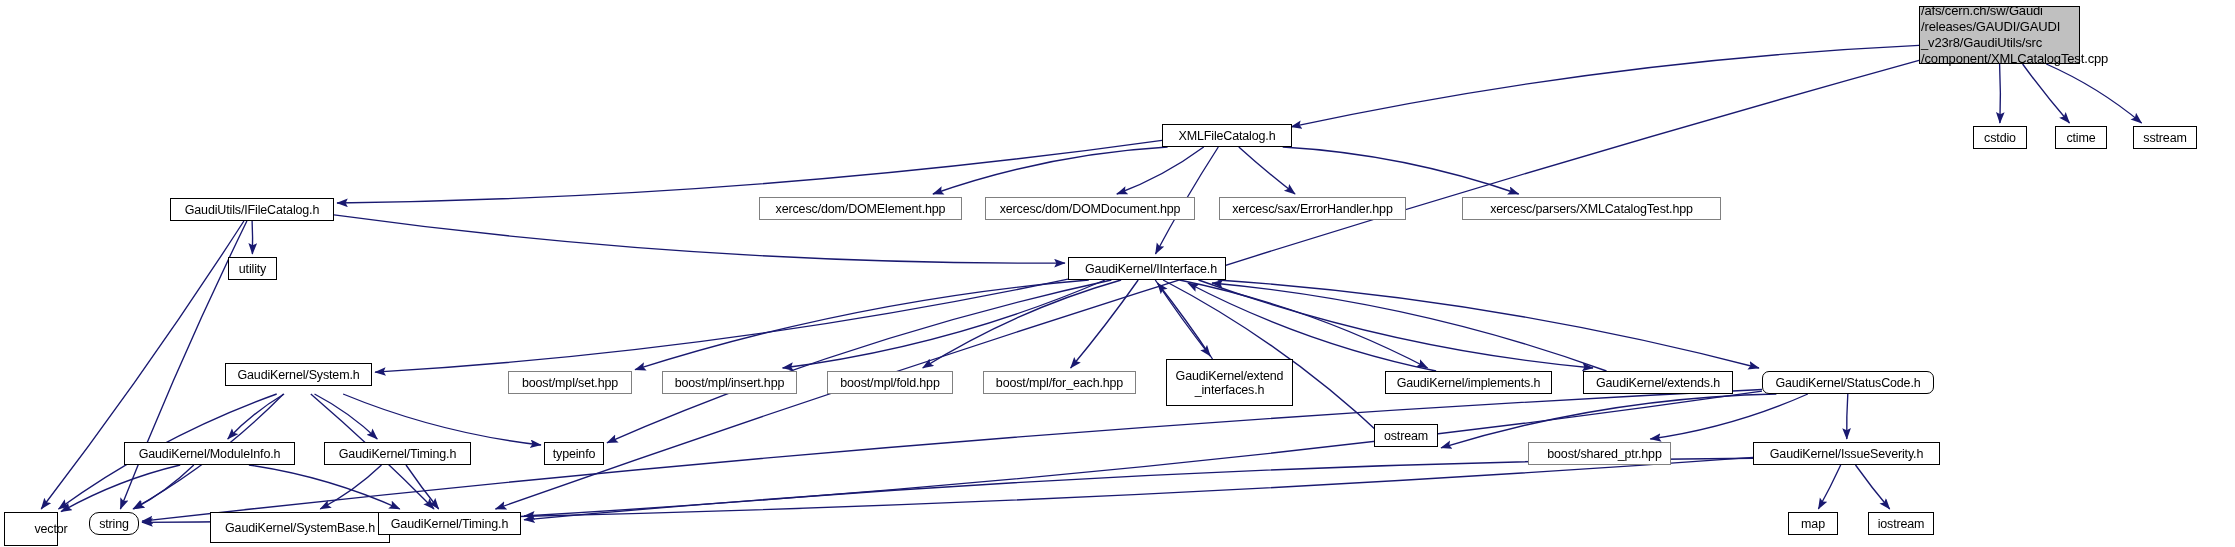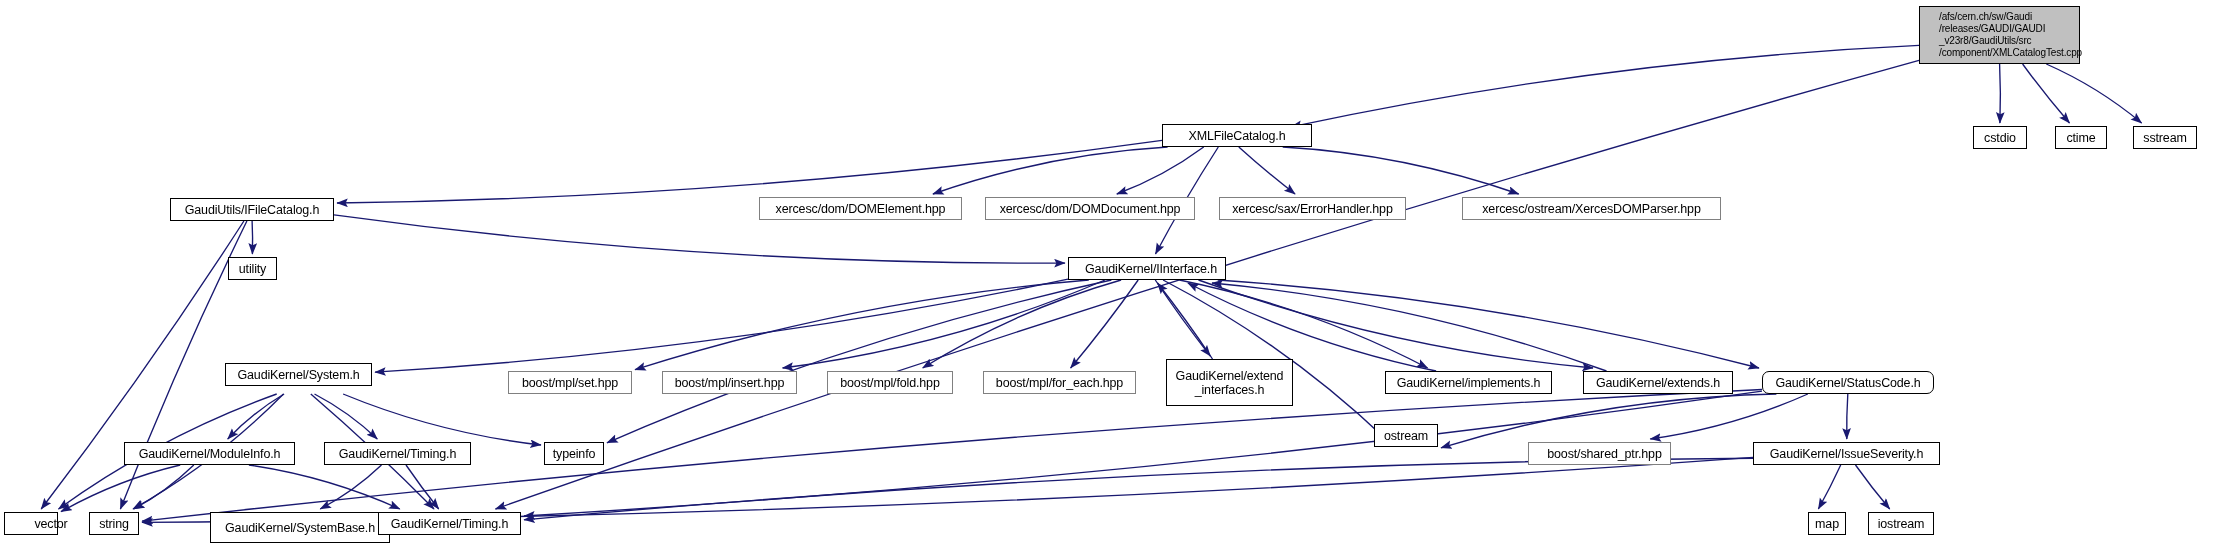"/afs/cern.ch/sw/Gaudi" .node.root { font-size: 10px -> 13px; padding: 3px 19px -> 3px 1px }
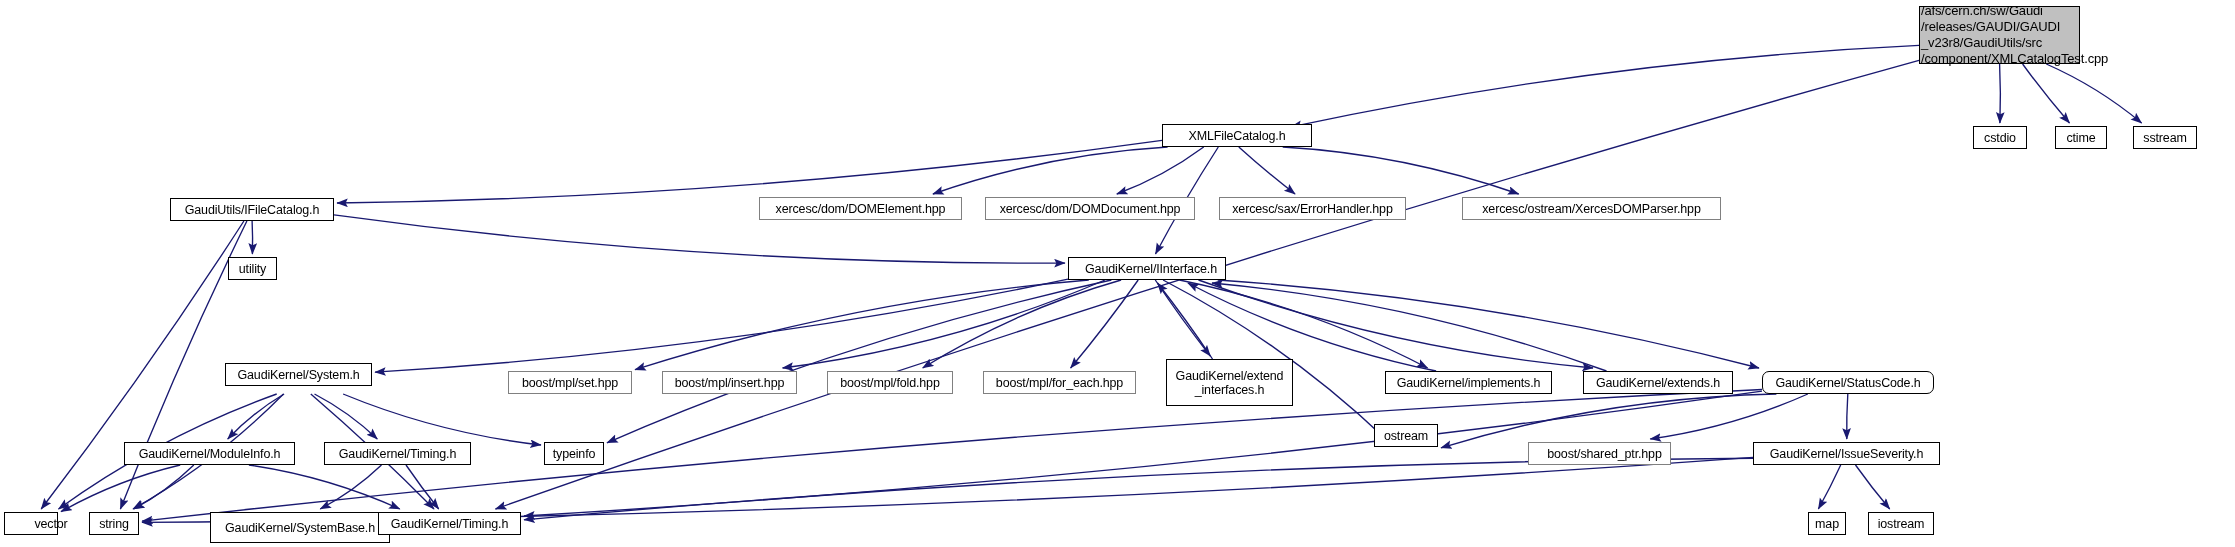"XMLFileCatalog.h" div.node { width: 150px -> 130px }
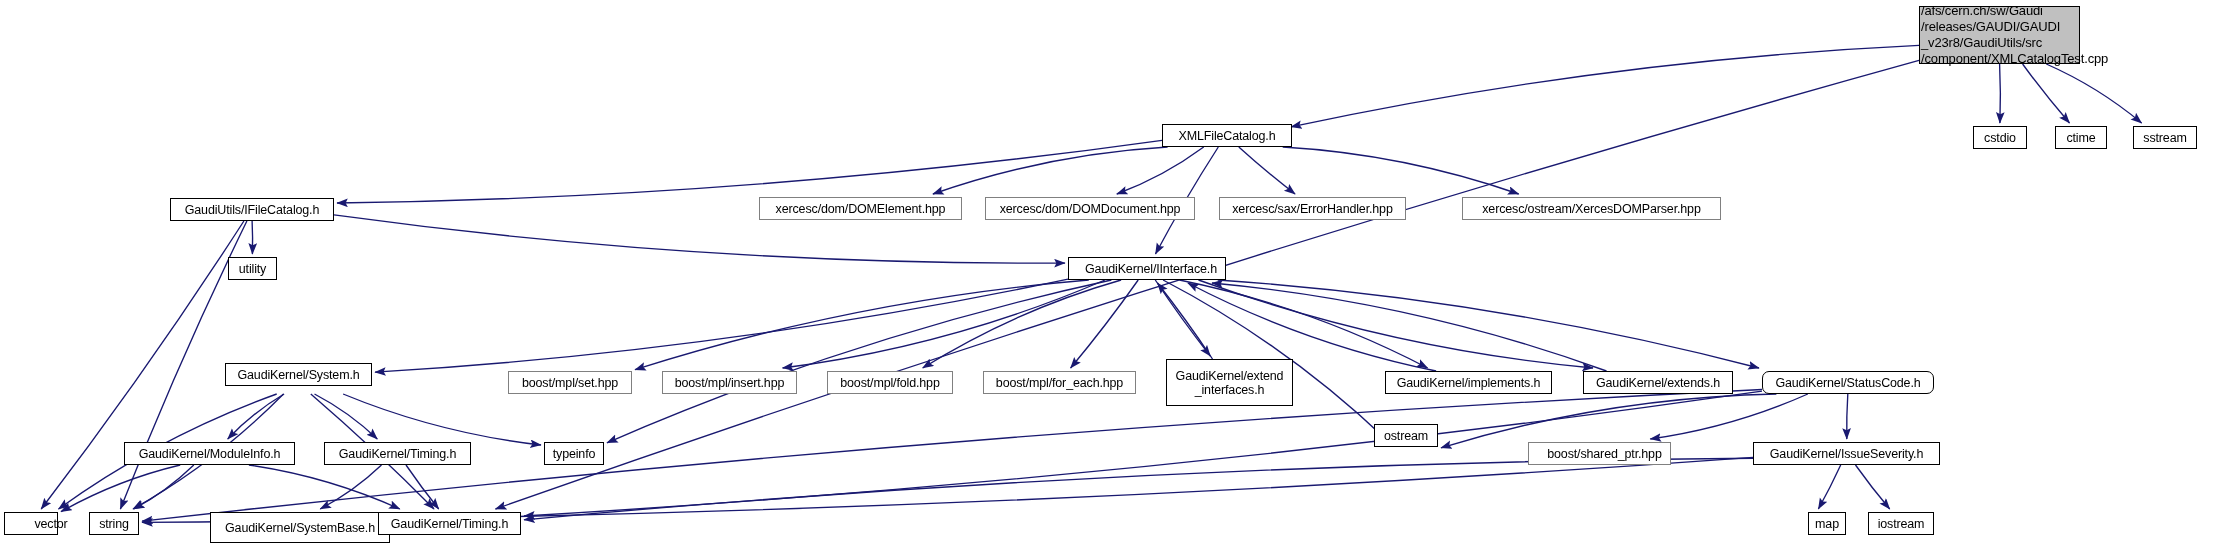"xercesc/ostream/XercesDOMParser.hpp" div.node { text: xercesc/ostream/XercesDOMParser.hpp -> xercesc/parsers/XMLCatalogTest.hpp }
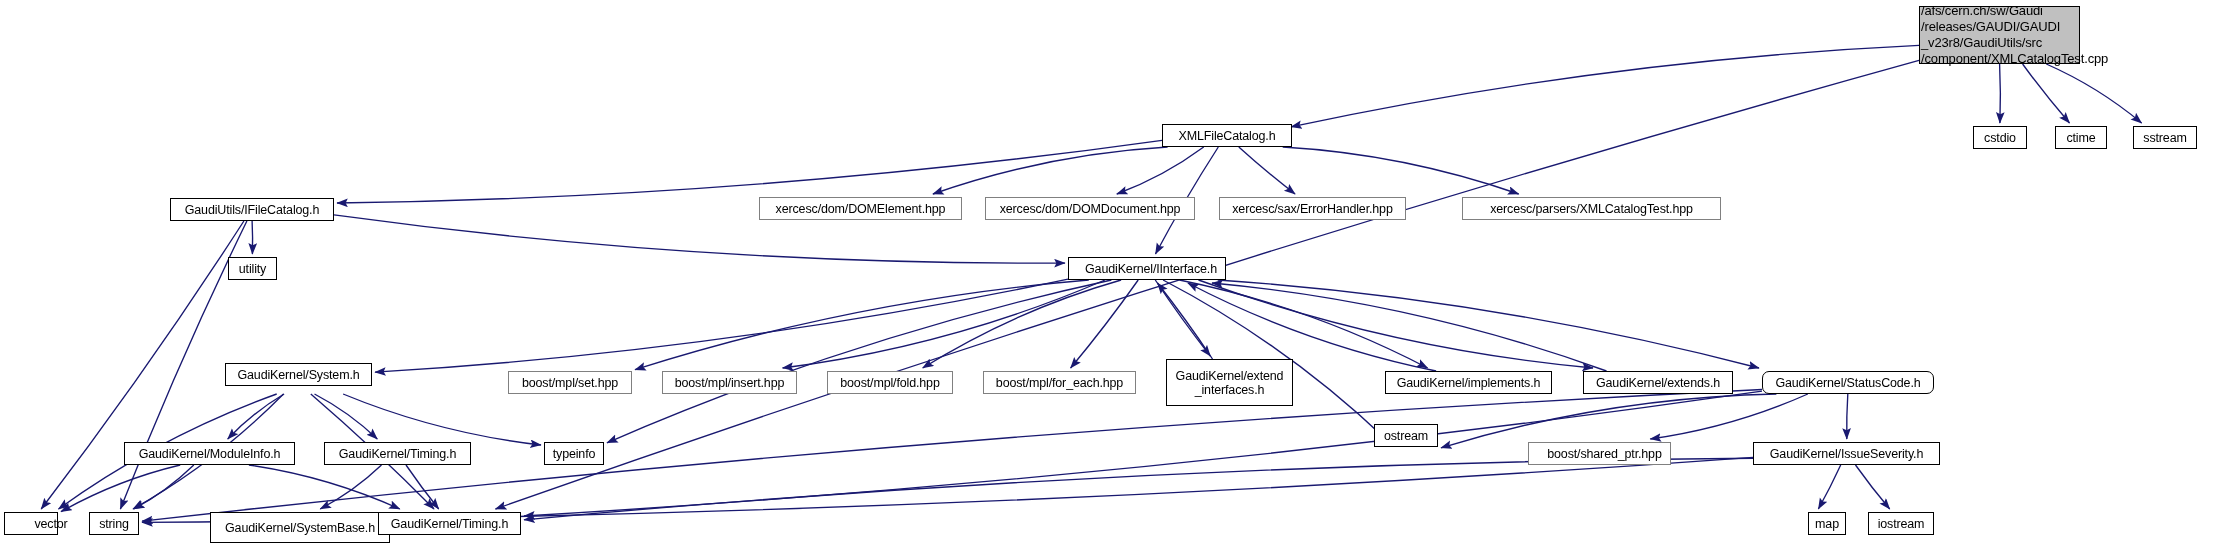"vector" div.node { height: 23px -> 34px }
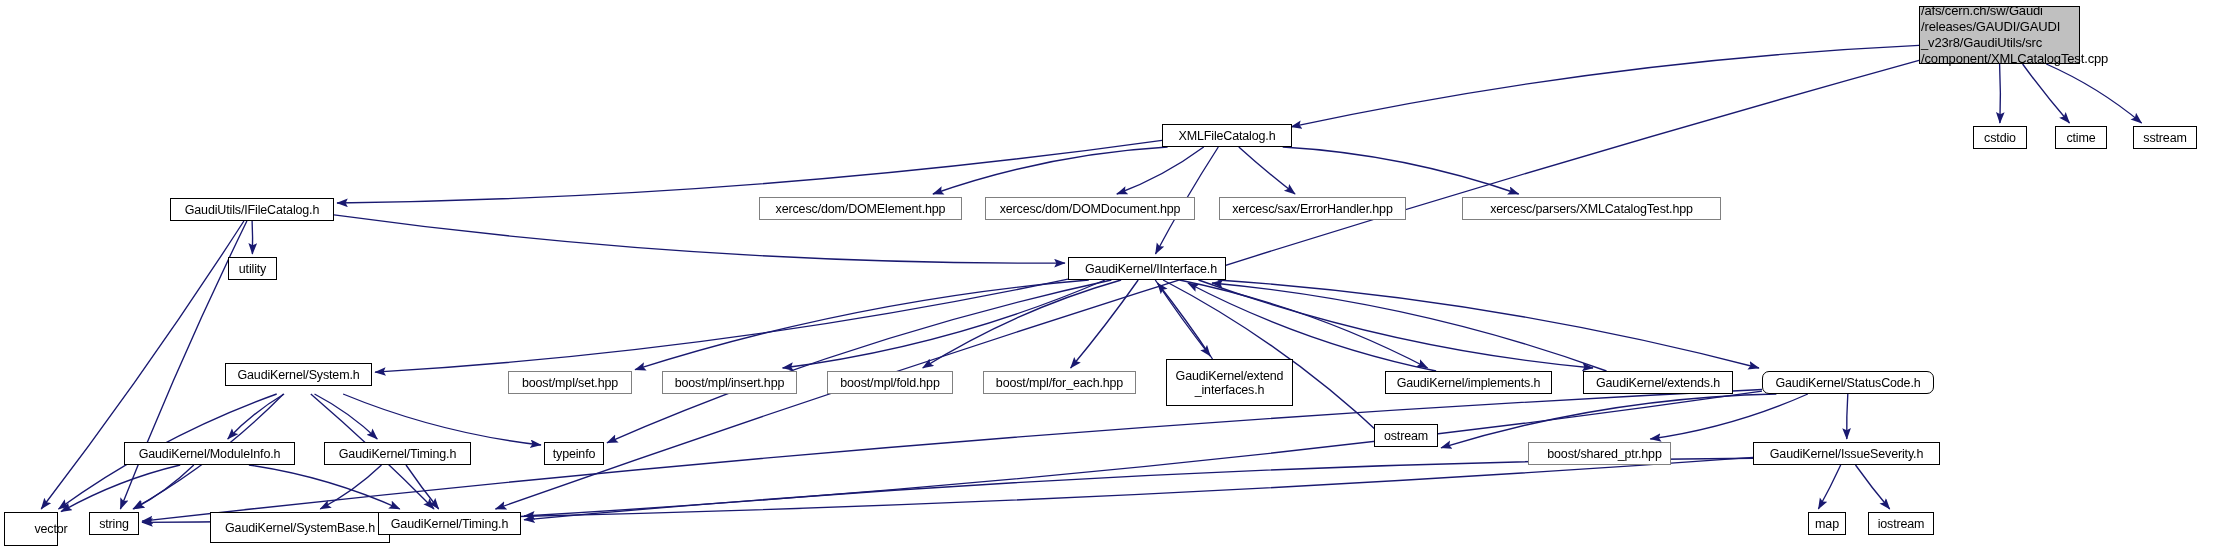"string" div.node { border-radius: none -> 10px }
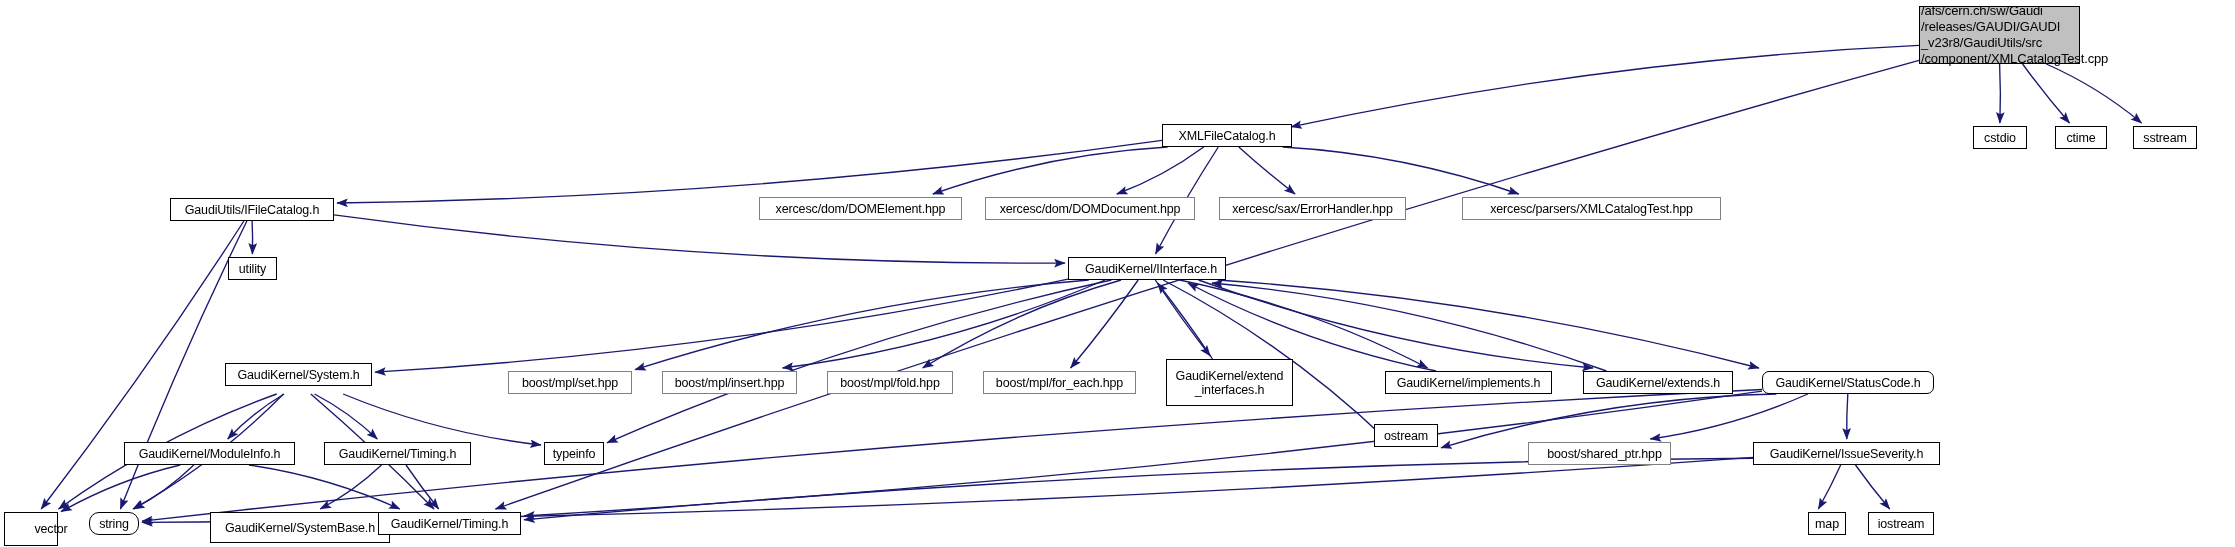"map" div.node { margin-left: 20px -> none; width: 38px -> 50px }
